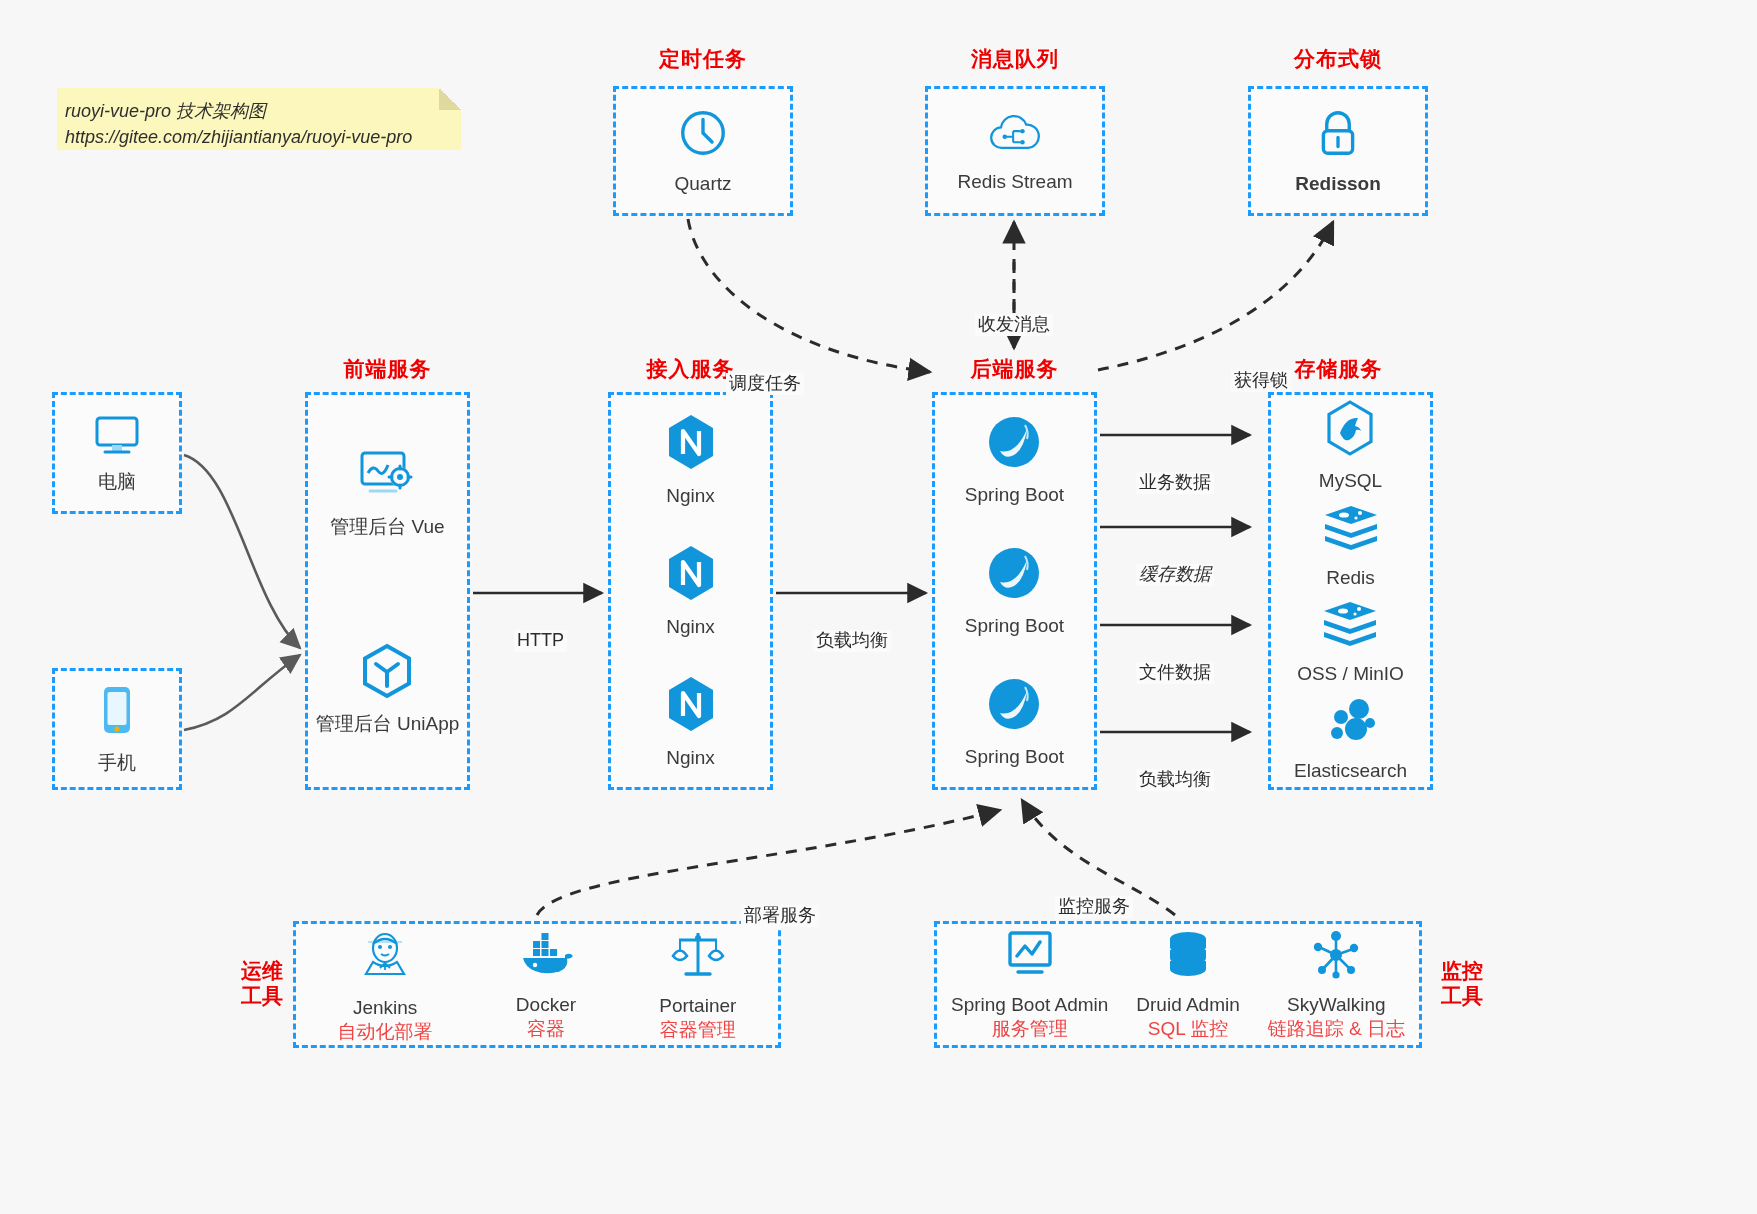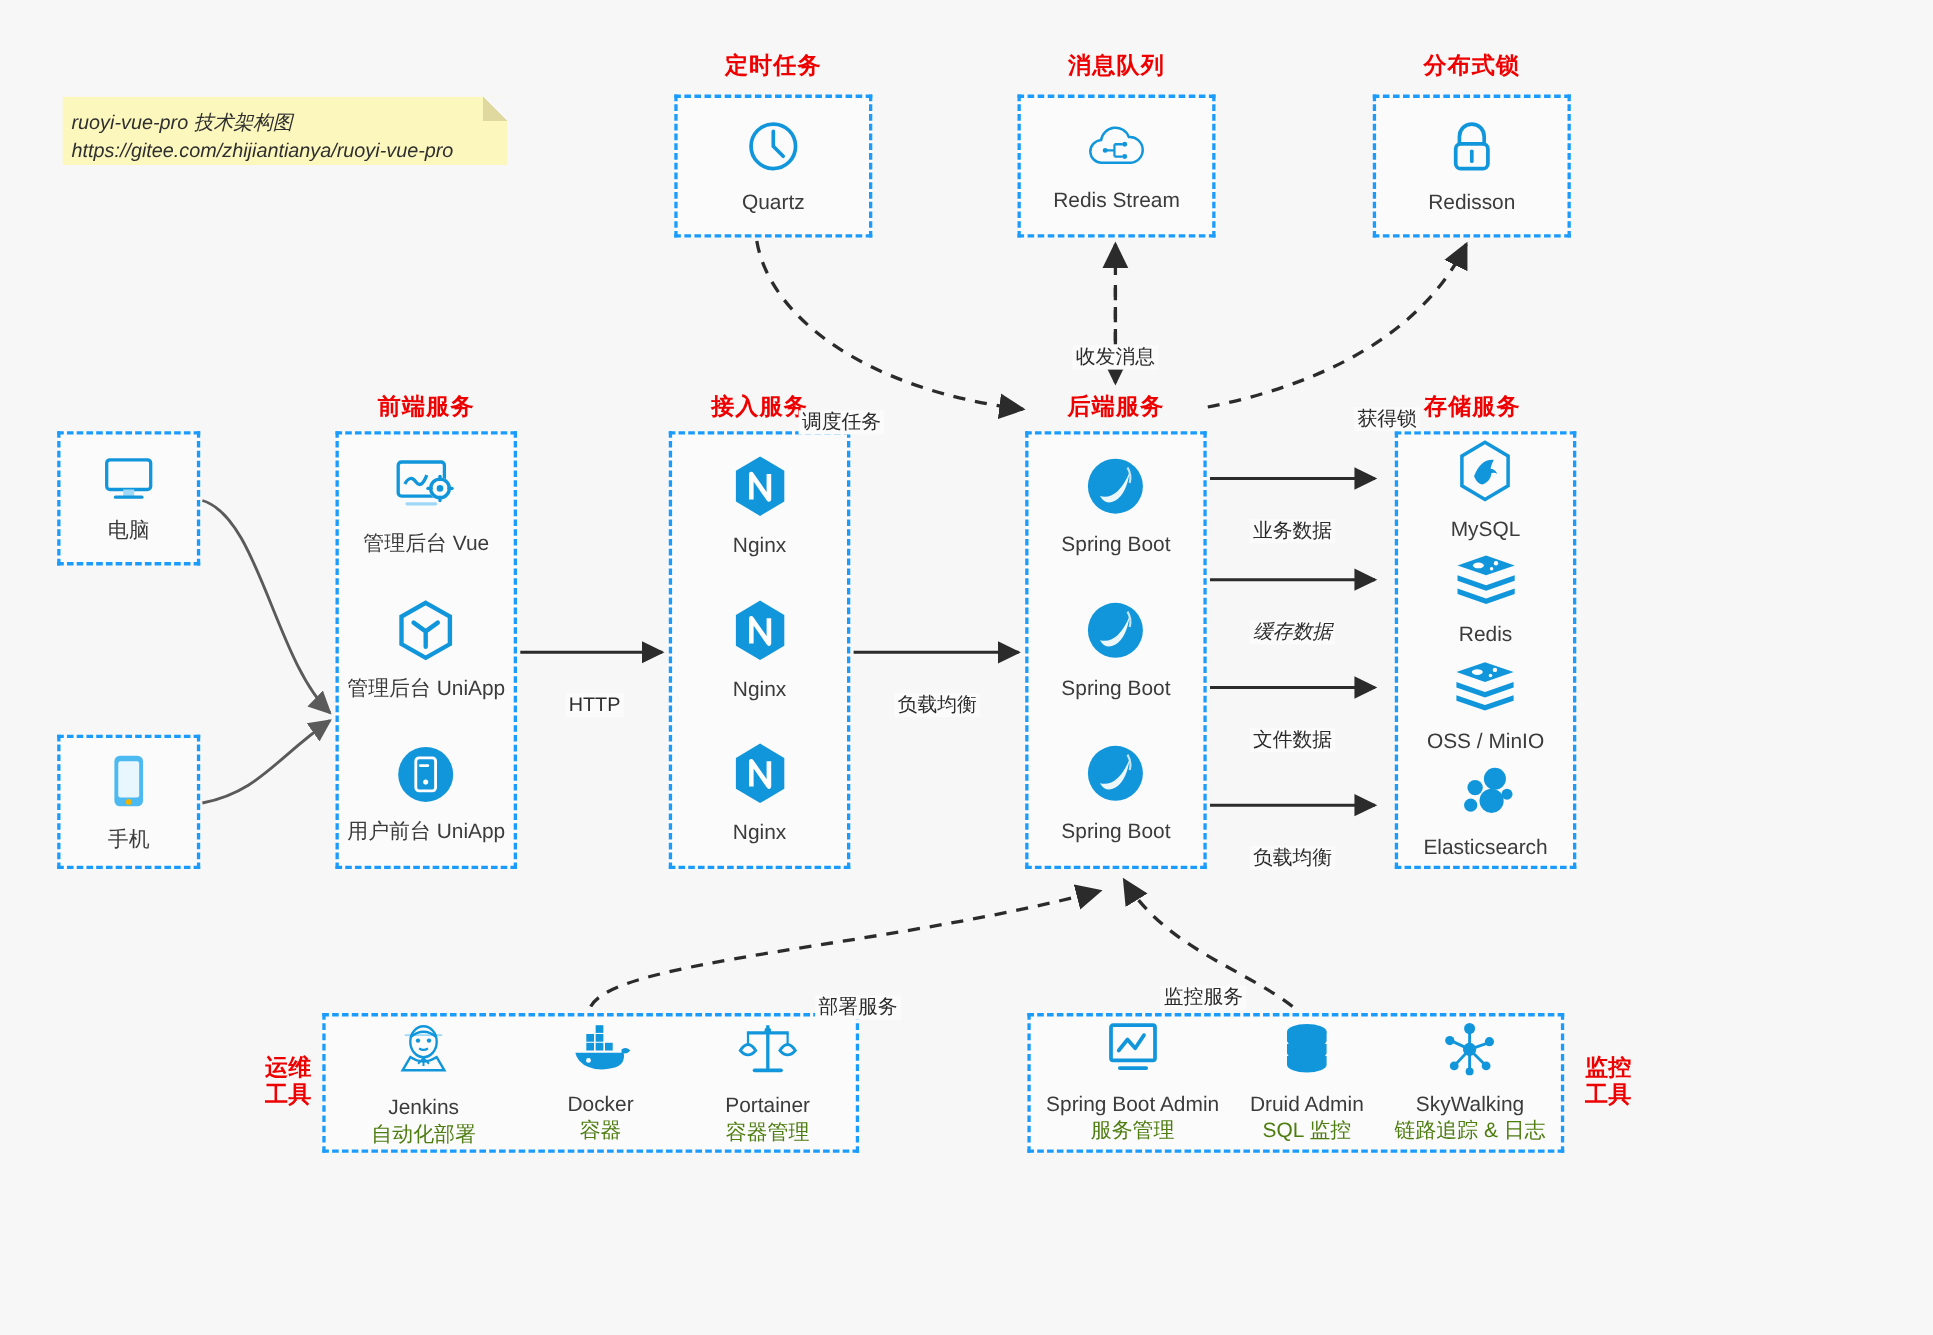"Redisson" div.gbox { font-weight: none -> bold }
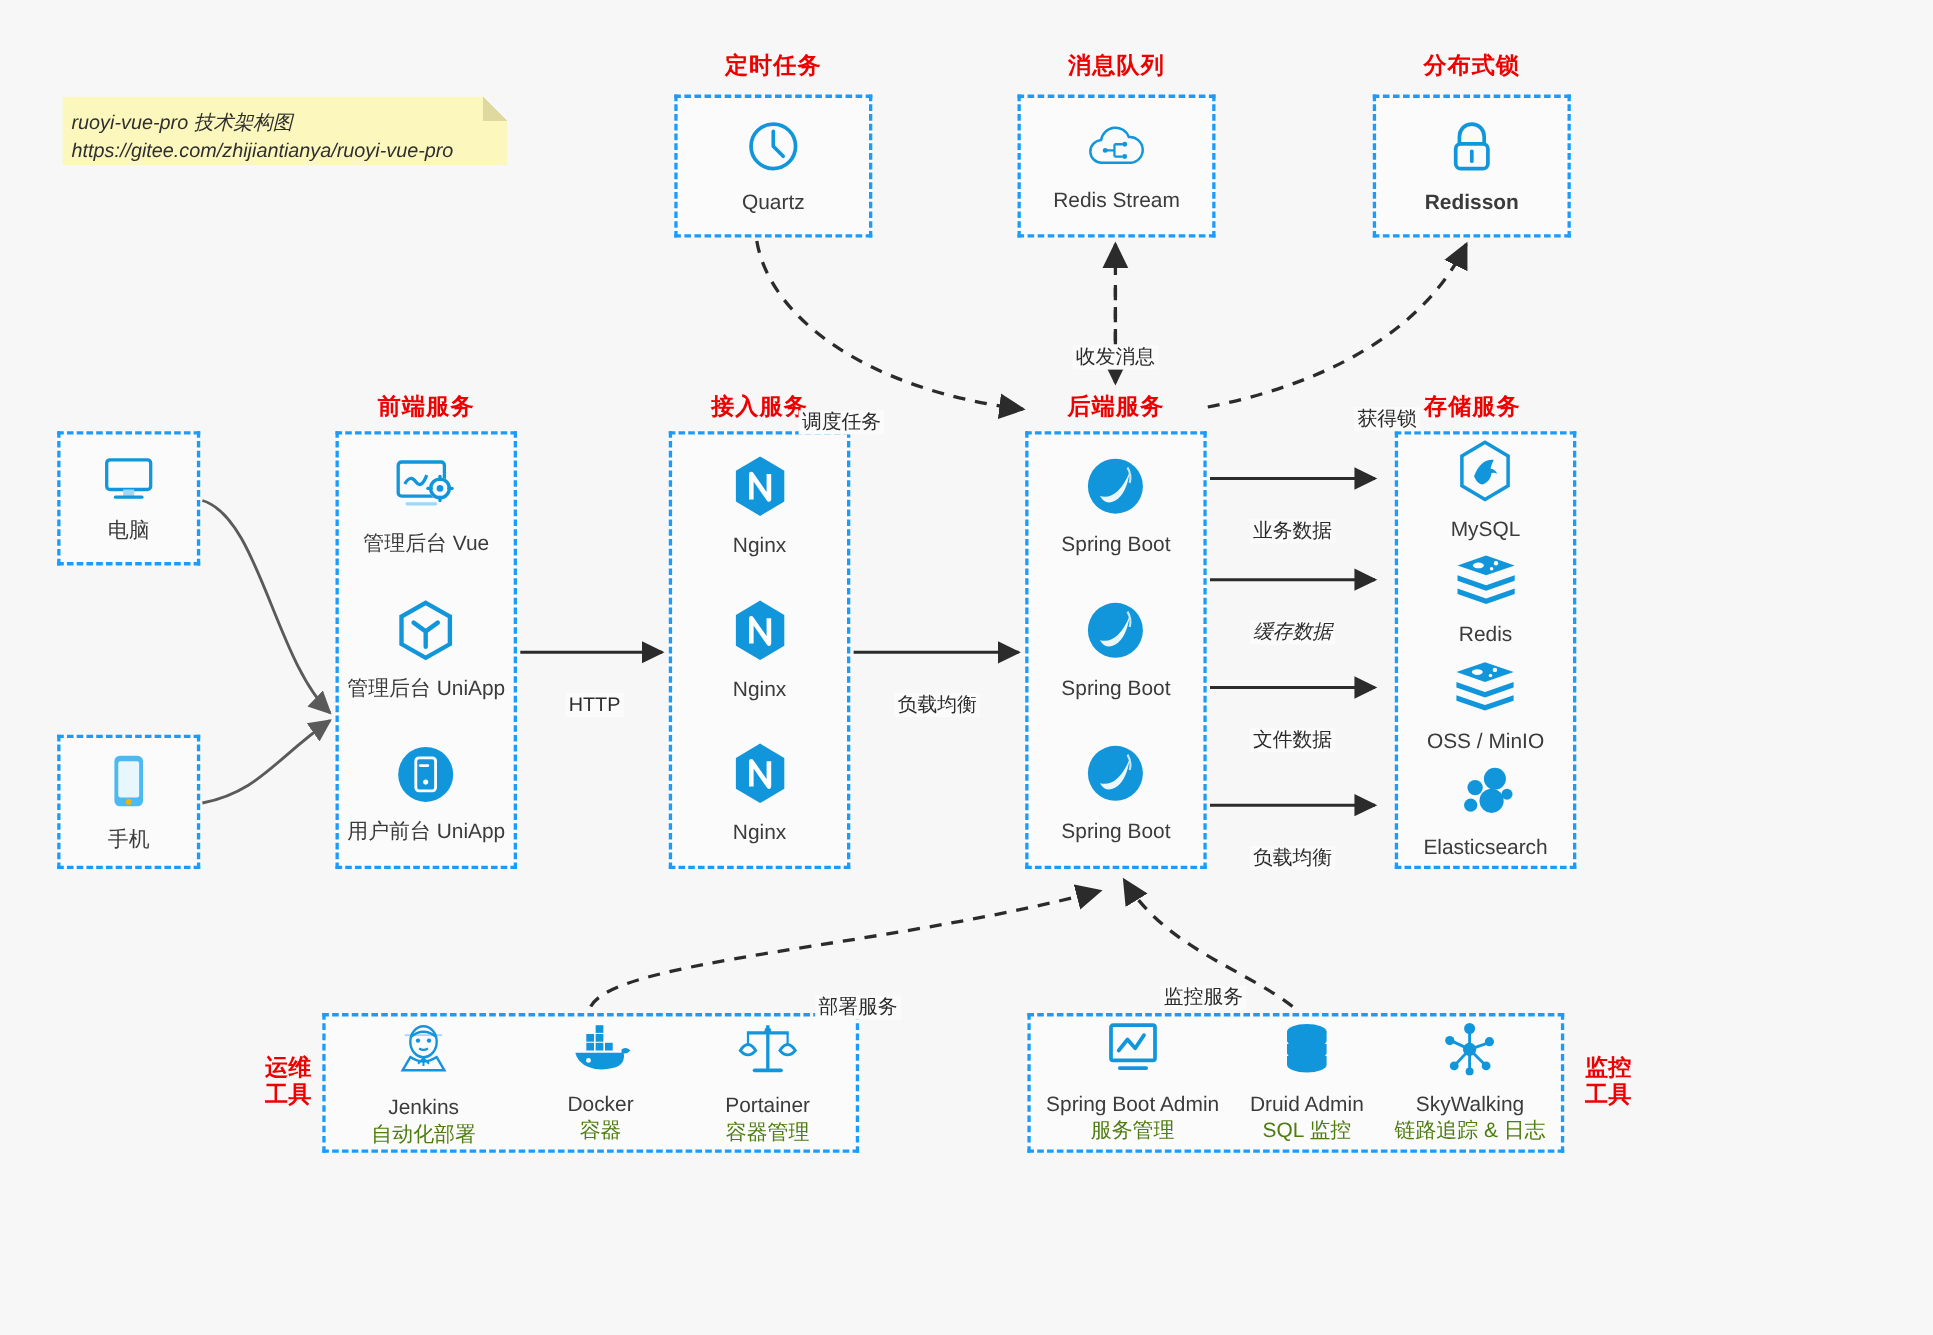"用户前台 UniApp" div.node { html: <div> <span> <svg> <circle></circle> <rect></rect> <path></path> <circle></circle> </svg> </span> <span>用户前台 UniApp</span> </div> -> none }
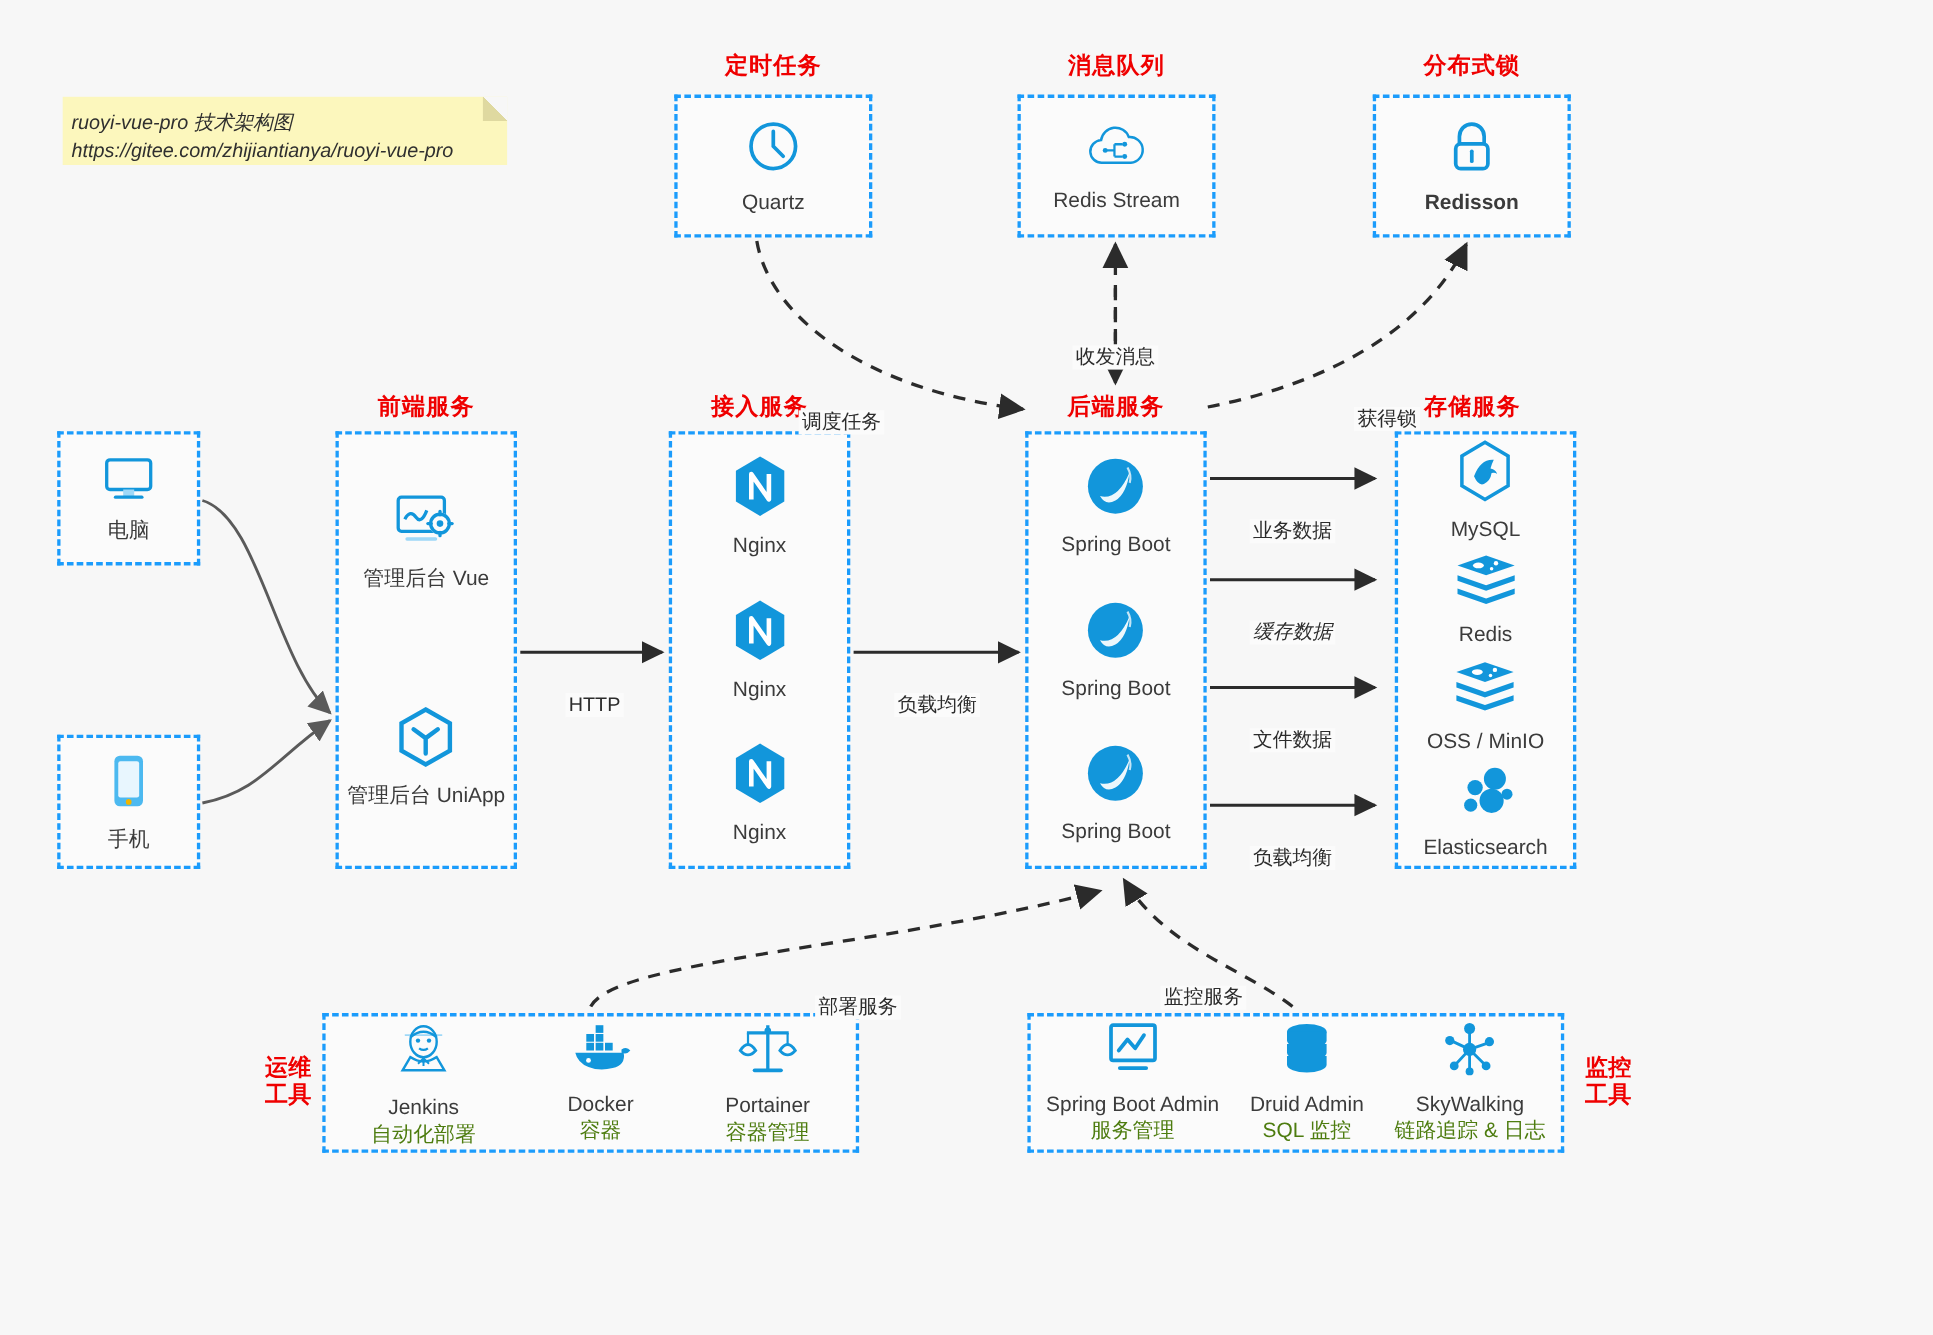"自动化部署" .node .lbl2 { color: #4d7c0f -> #ef4444 }
